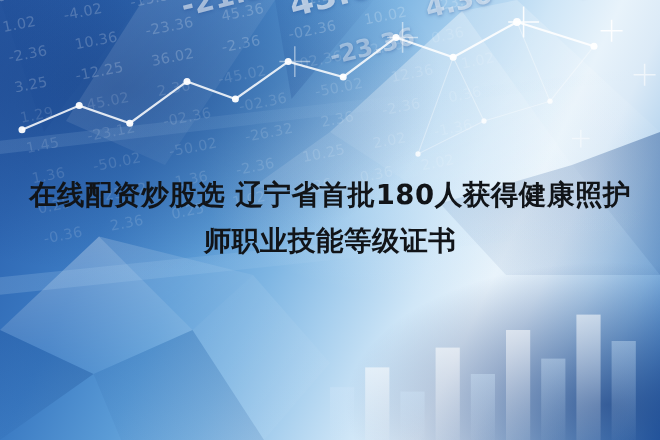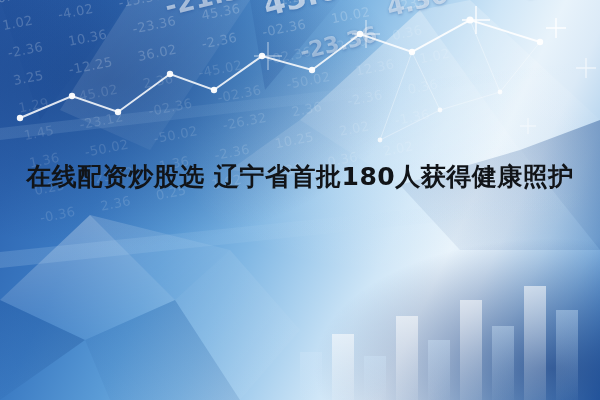"师职业技能等级证书" div.title-line { html: none -> <div>师职业技能等级证书</div> }
